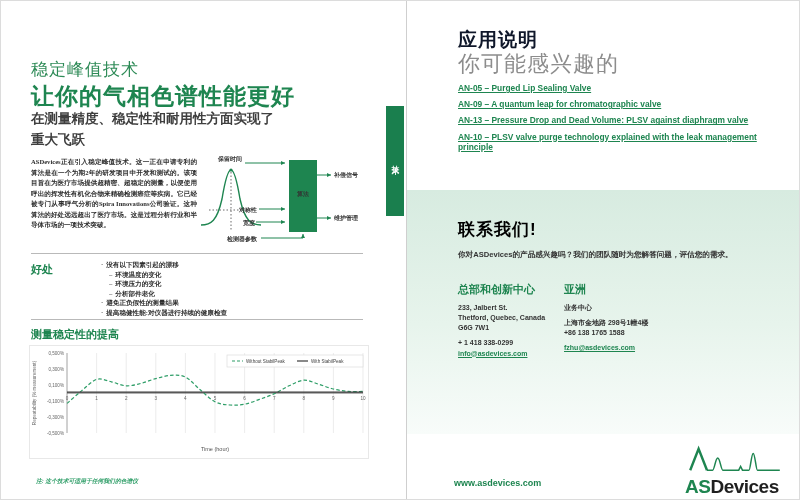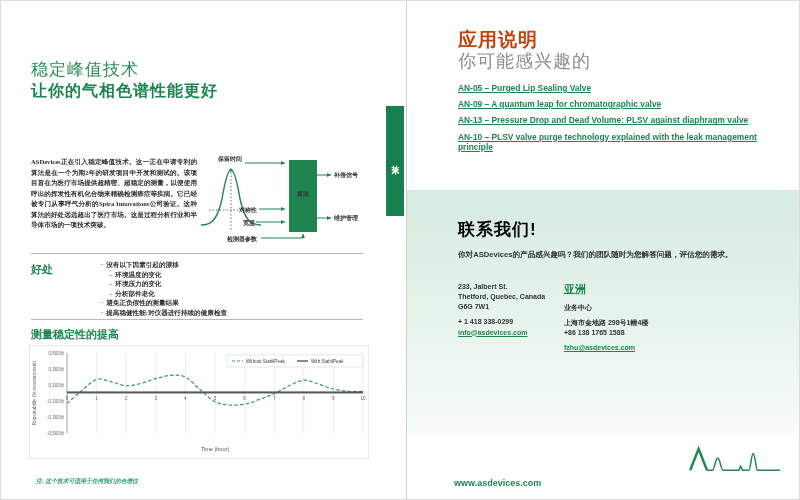"应用说明" .r-title { color: #c2410c -> #0f172a }
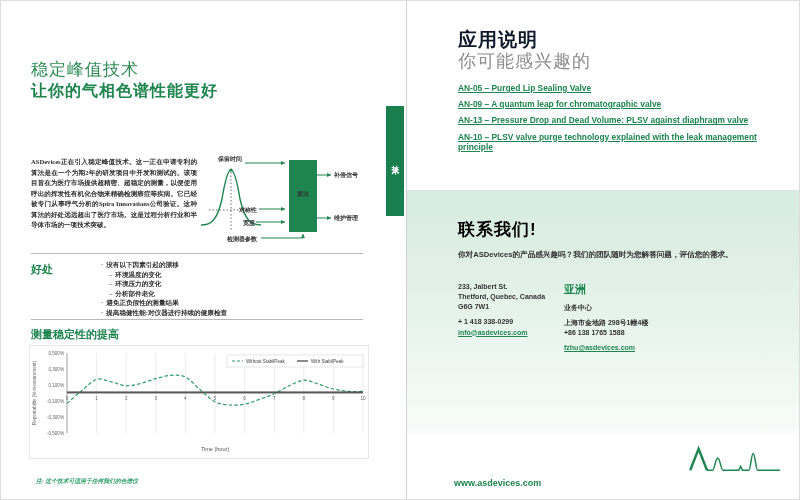"你可能感兴趣的" .r-sub { font-size: 18px -> 22px }
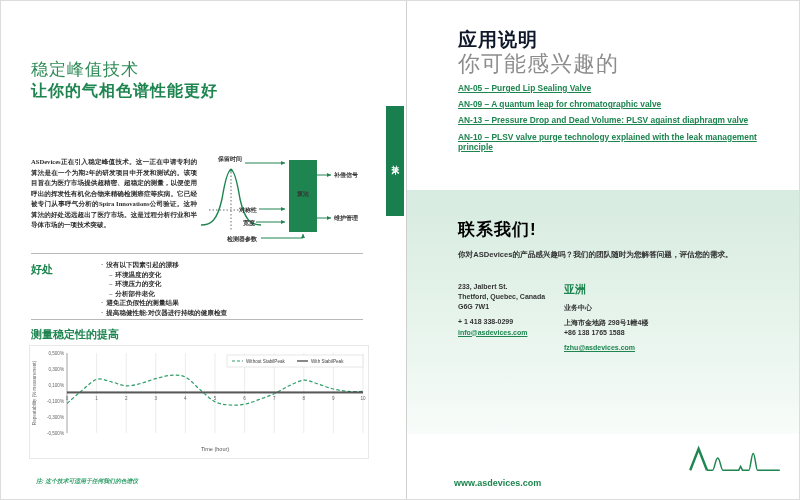"让你的气相色谱性能更好" .pg-title2 { font-size: 16px -> 23px }
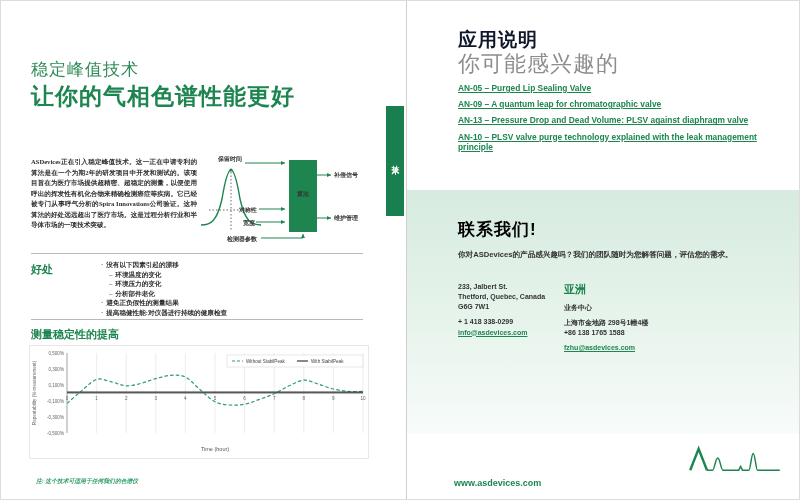"在测量精度、稳定性和耐用性方面实现了" div.abs { html: none -> <div>在测量精度、稳定性和耐用性方面实现了 重大飞跃</div> }
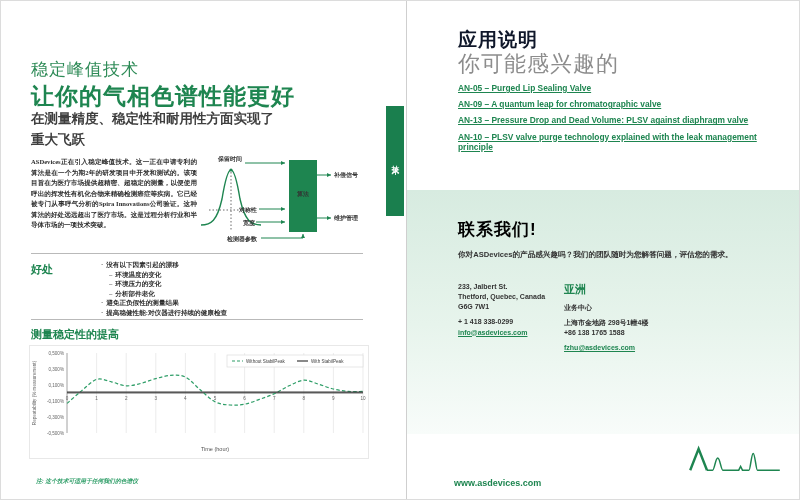"总部和创新中心" div.colh { html: none -> <div>总部和创新中心</div> }
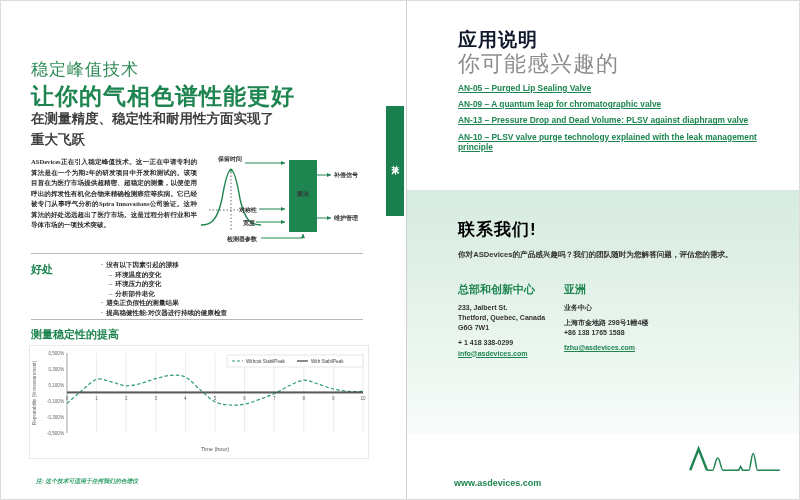"ASDevices" div.logo-text { html: none -> <div> <span>AS</span><span>Devices</span> </div> }
